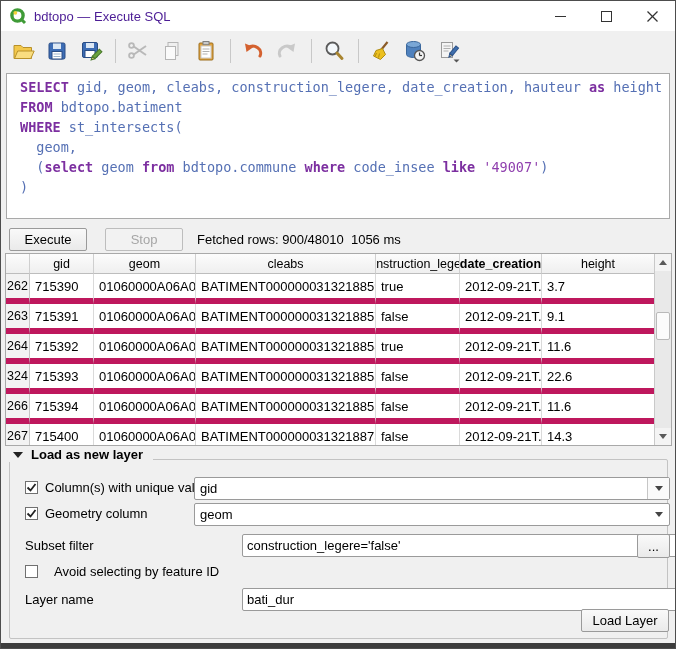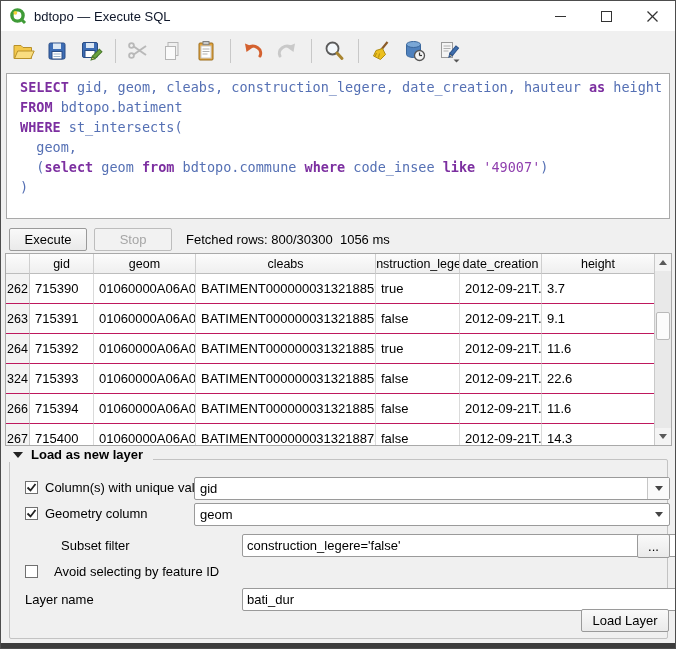"bdtopo — Execute SQL" .title { color: #0f172a -> #4c1d95 }
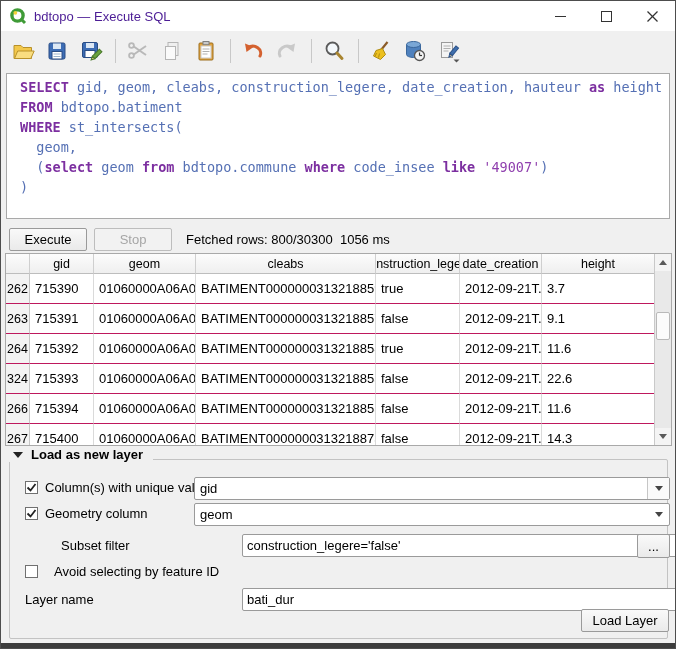"Execute" .exec { margin-right: 7px -> 18px }
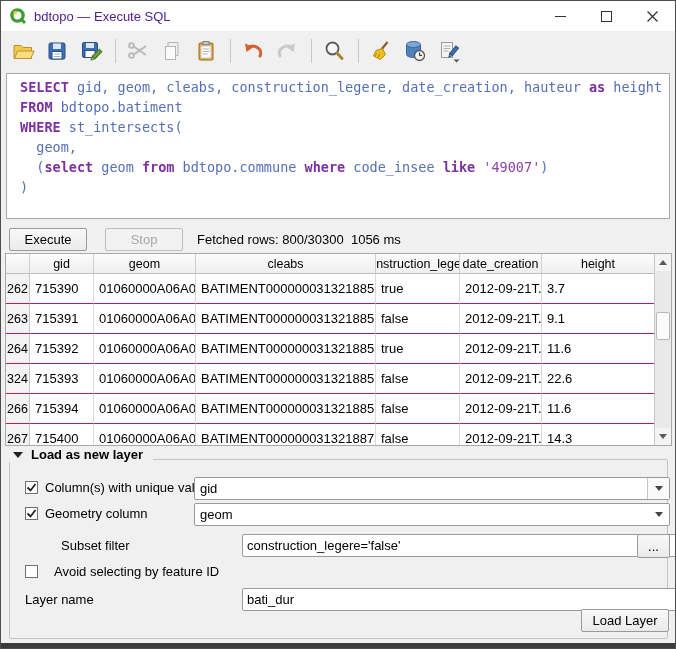"Fetched rows: 800/30300 1056 ms" span.status { text: 800/30300 -> 900/48010 }
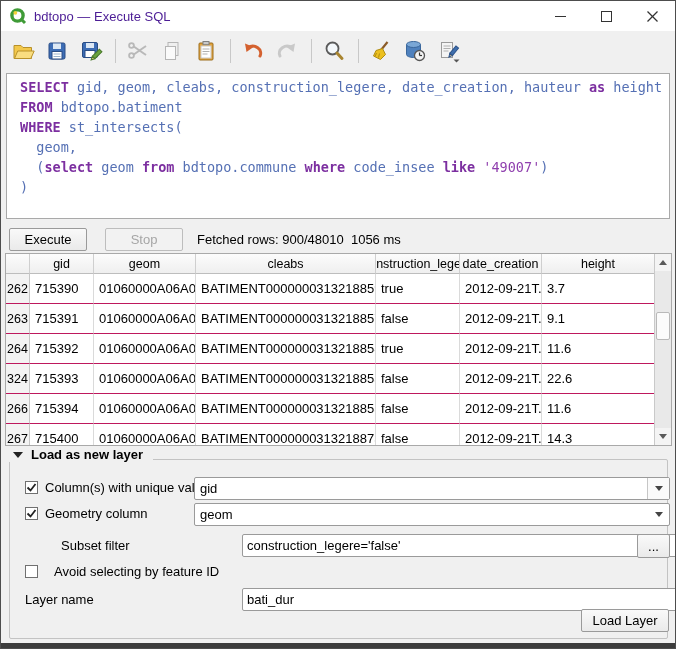"date_creation" div.gh { font-weight: none -> bold }
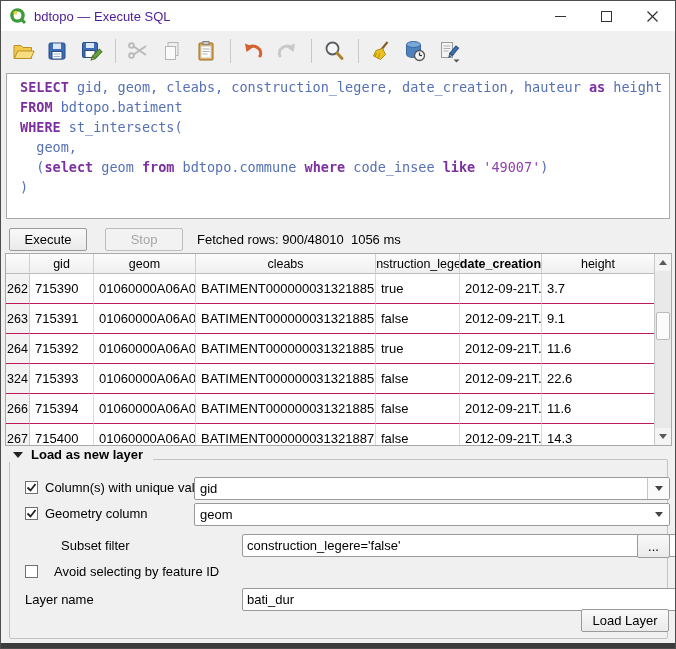"262" .gc { border-bottom: 1px solid #be185d -> 6px solid #be185d }
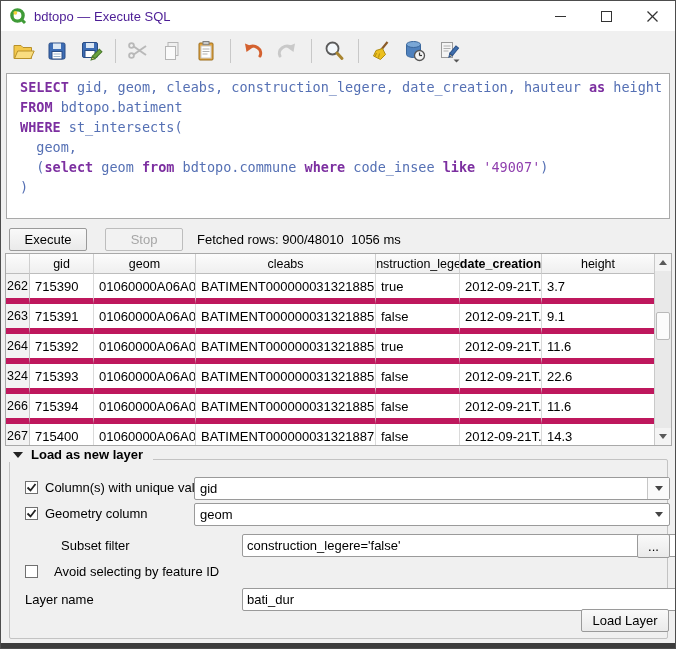"Subset filter" span.lbl { margin-left: 36px -> none }
